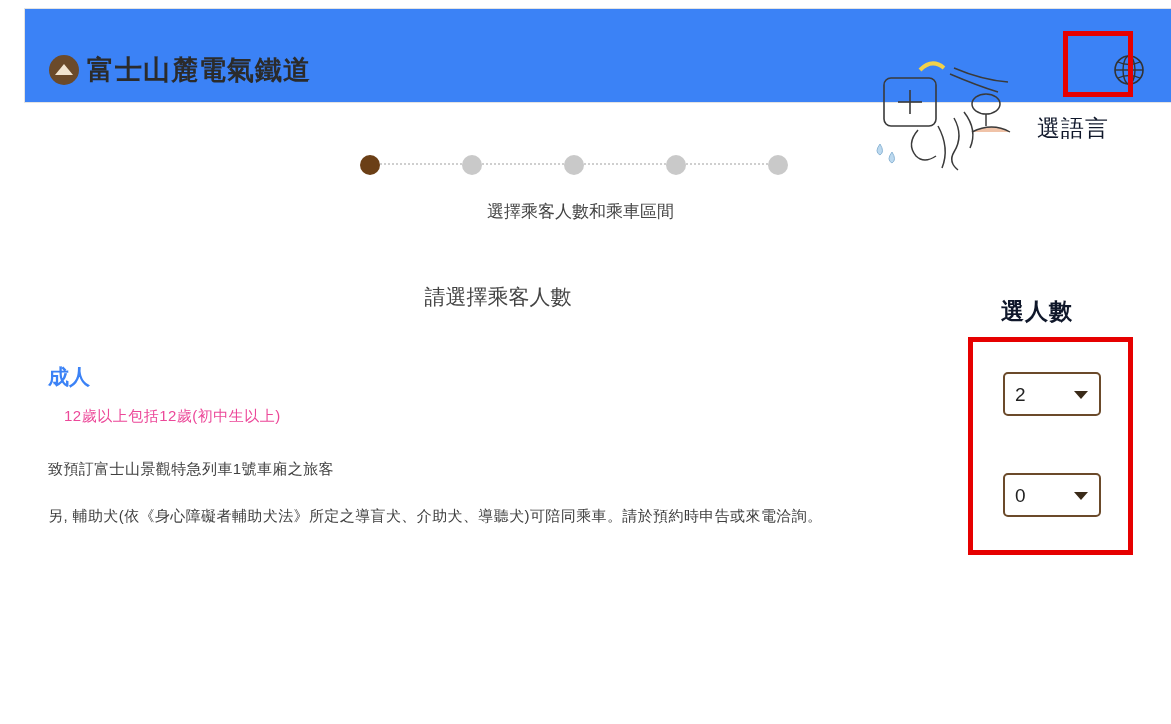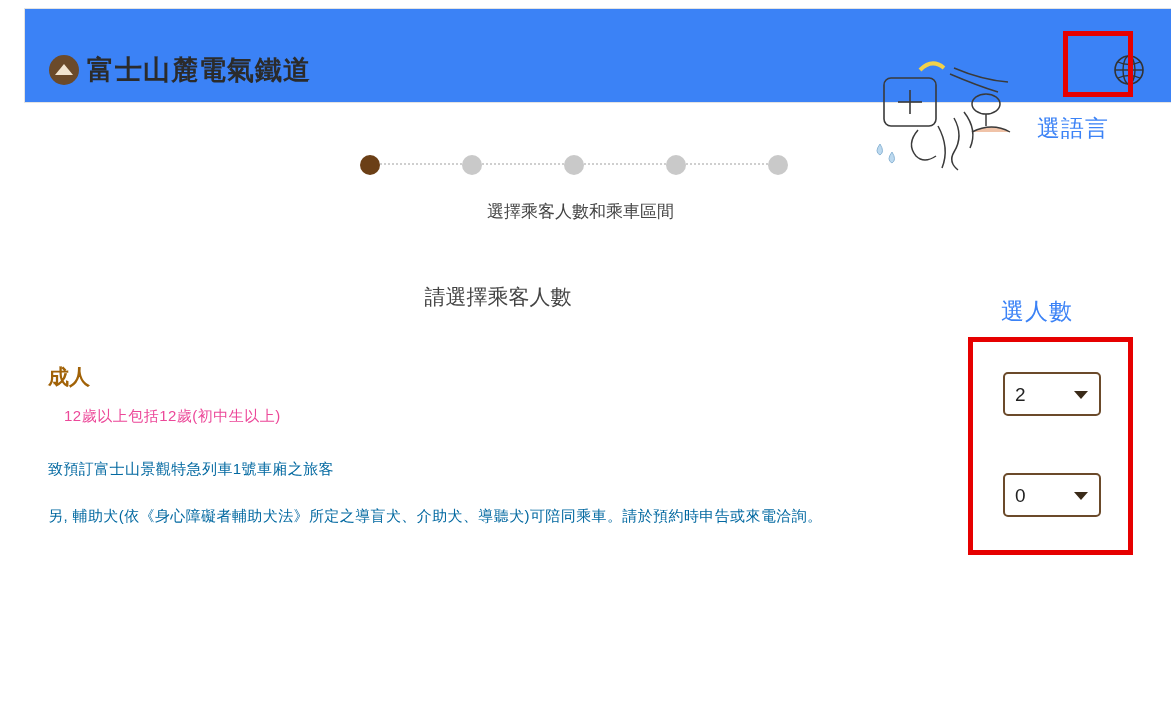"選語言" .red-label { color: #3b82f6 -> #0f172a }
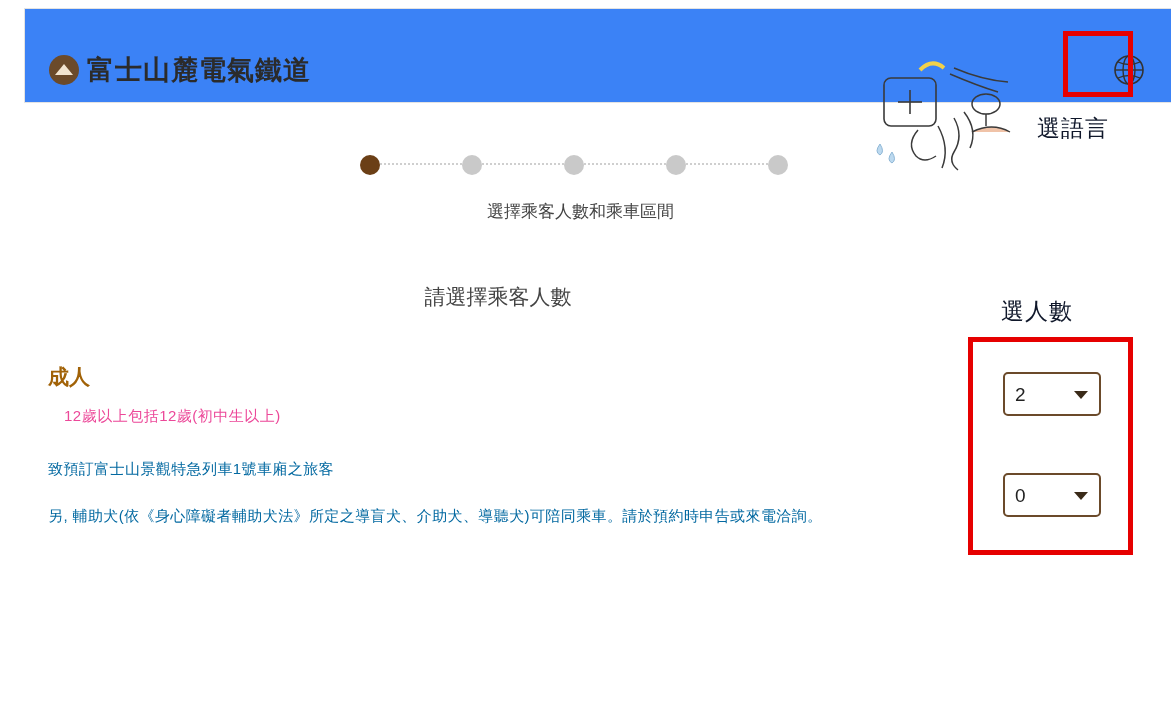"選人數" .label-count { font-weight: none -> bold }
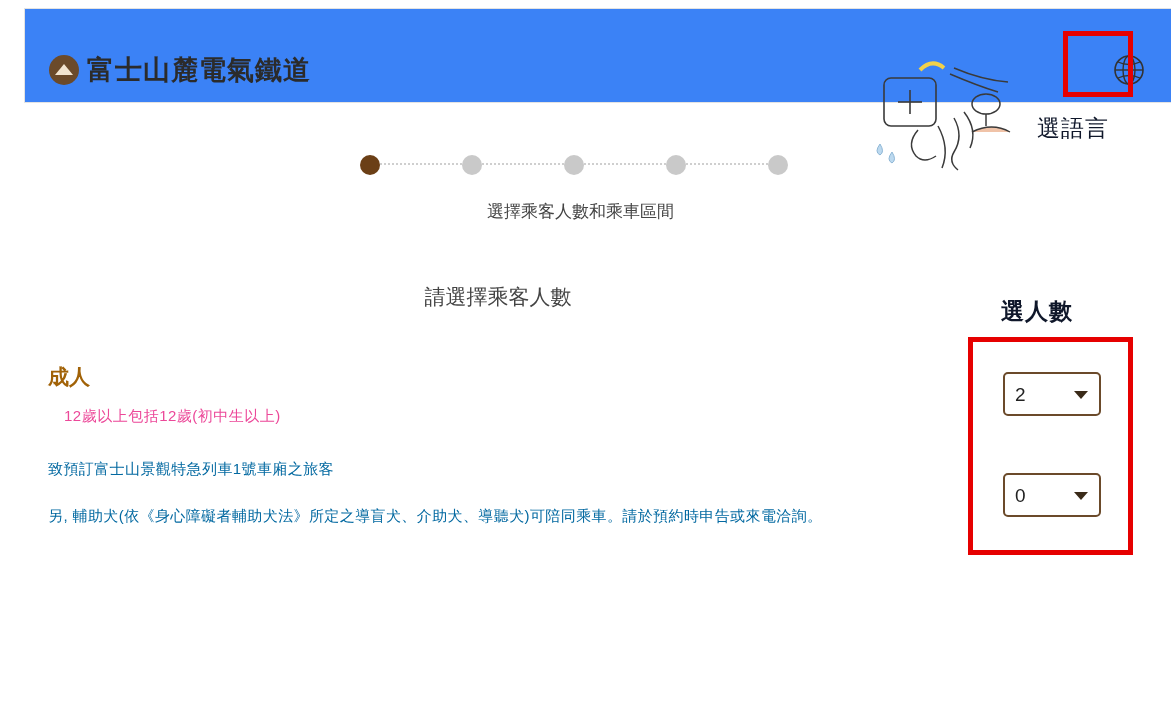"成人" .fare-name { color: #a16207 -> #3b82f6 }
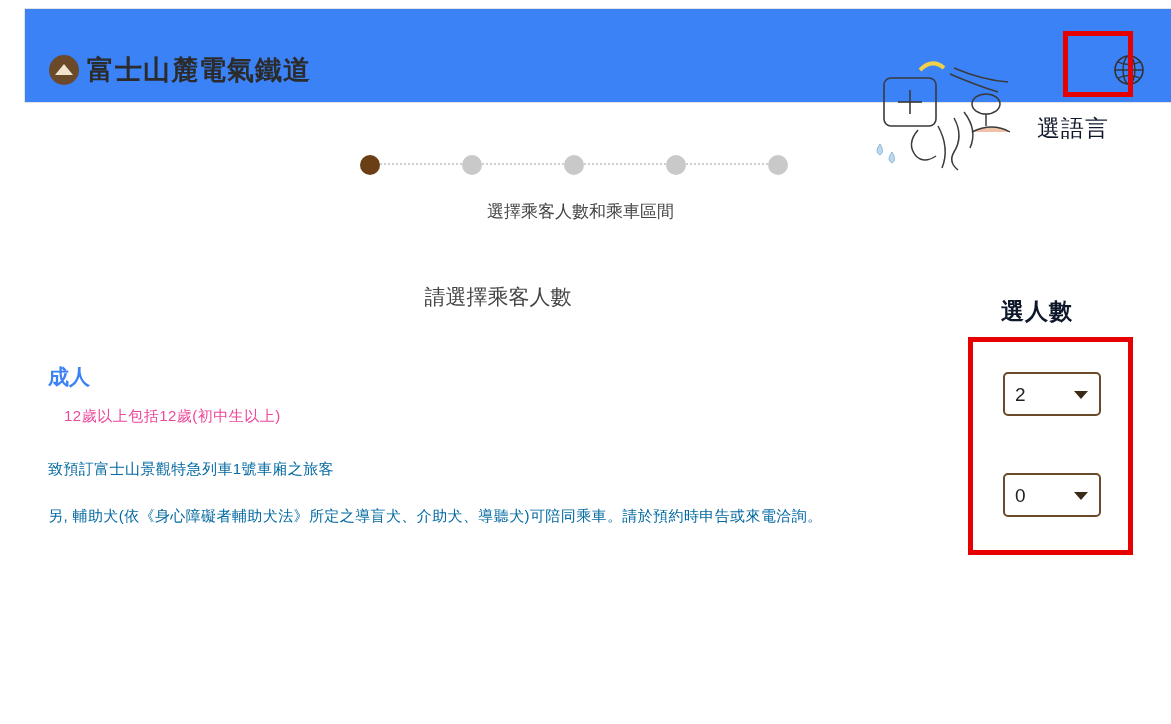"致預訂富士山景觀特急列車1號車廂之旅客" .note { color: #0369a1 -> #404040 }
